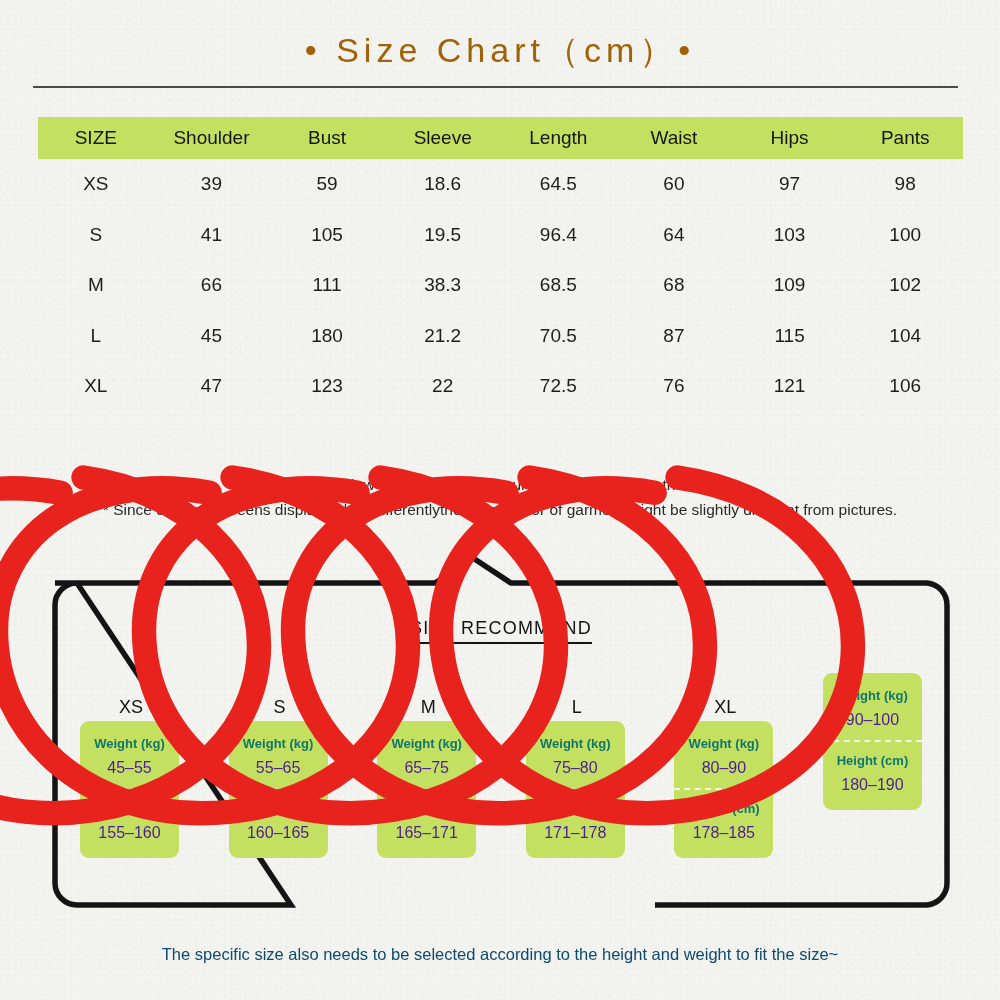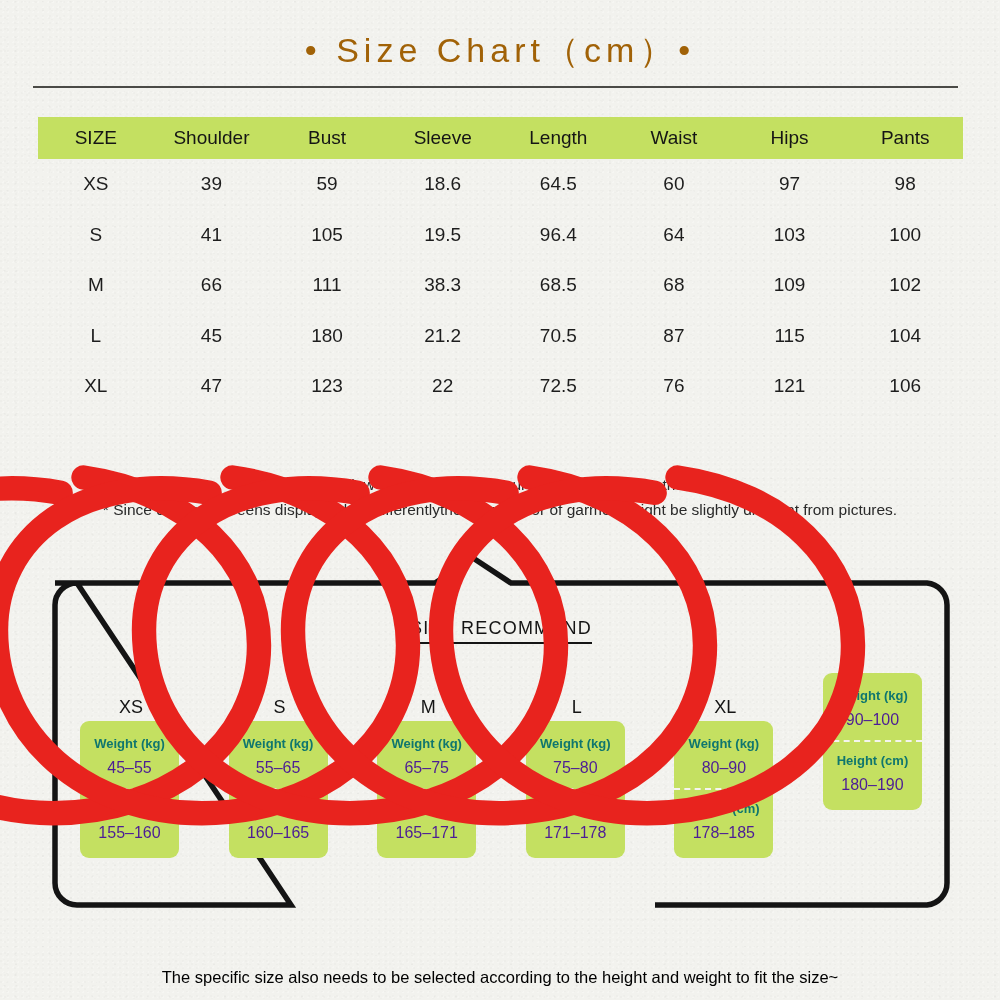"The specific size also needs" #bottom-line-2 { color: #000000 -> #0c4a6e; margin-top: 23px -> none }
